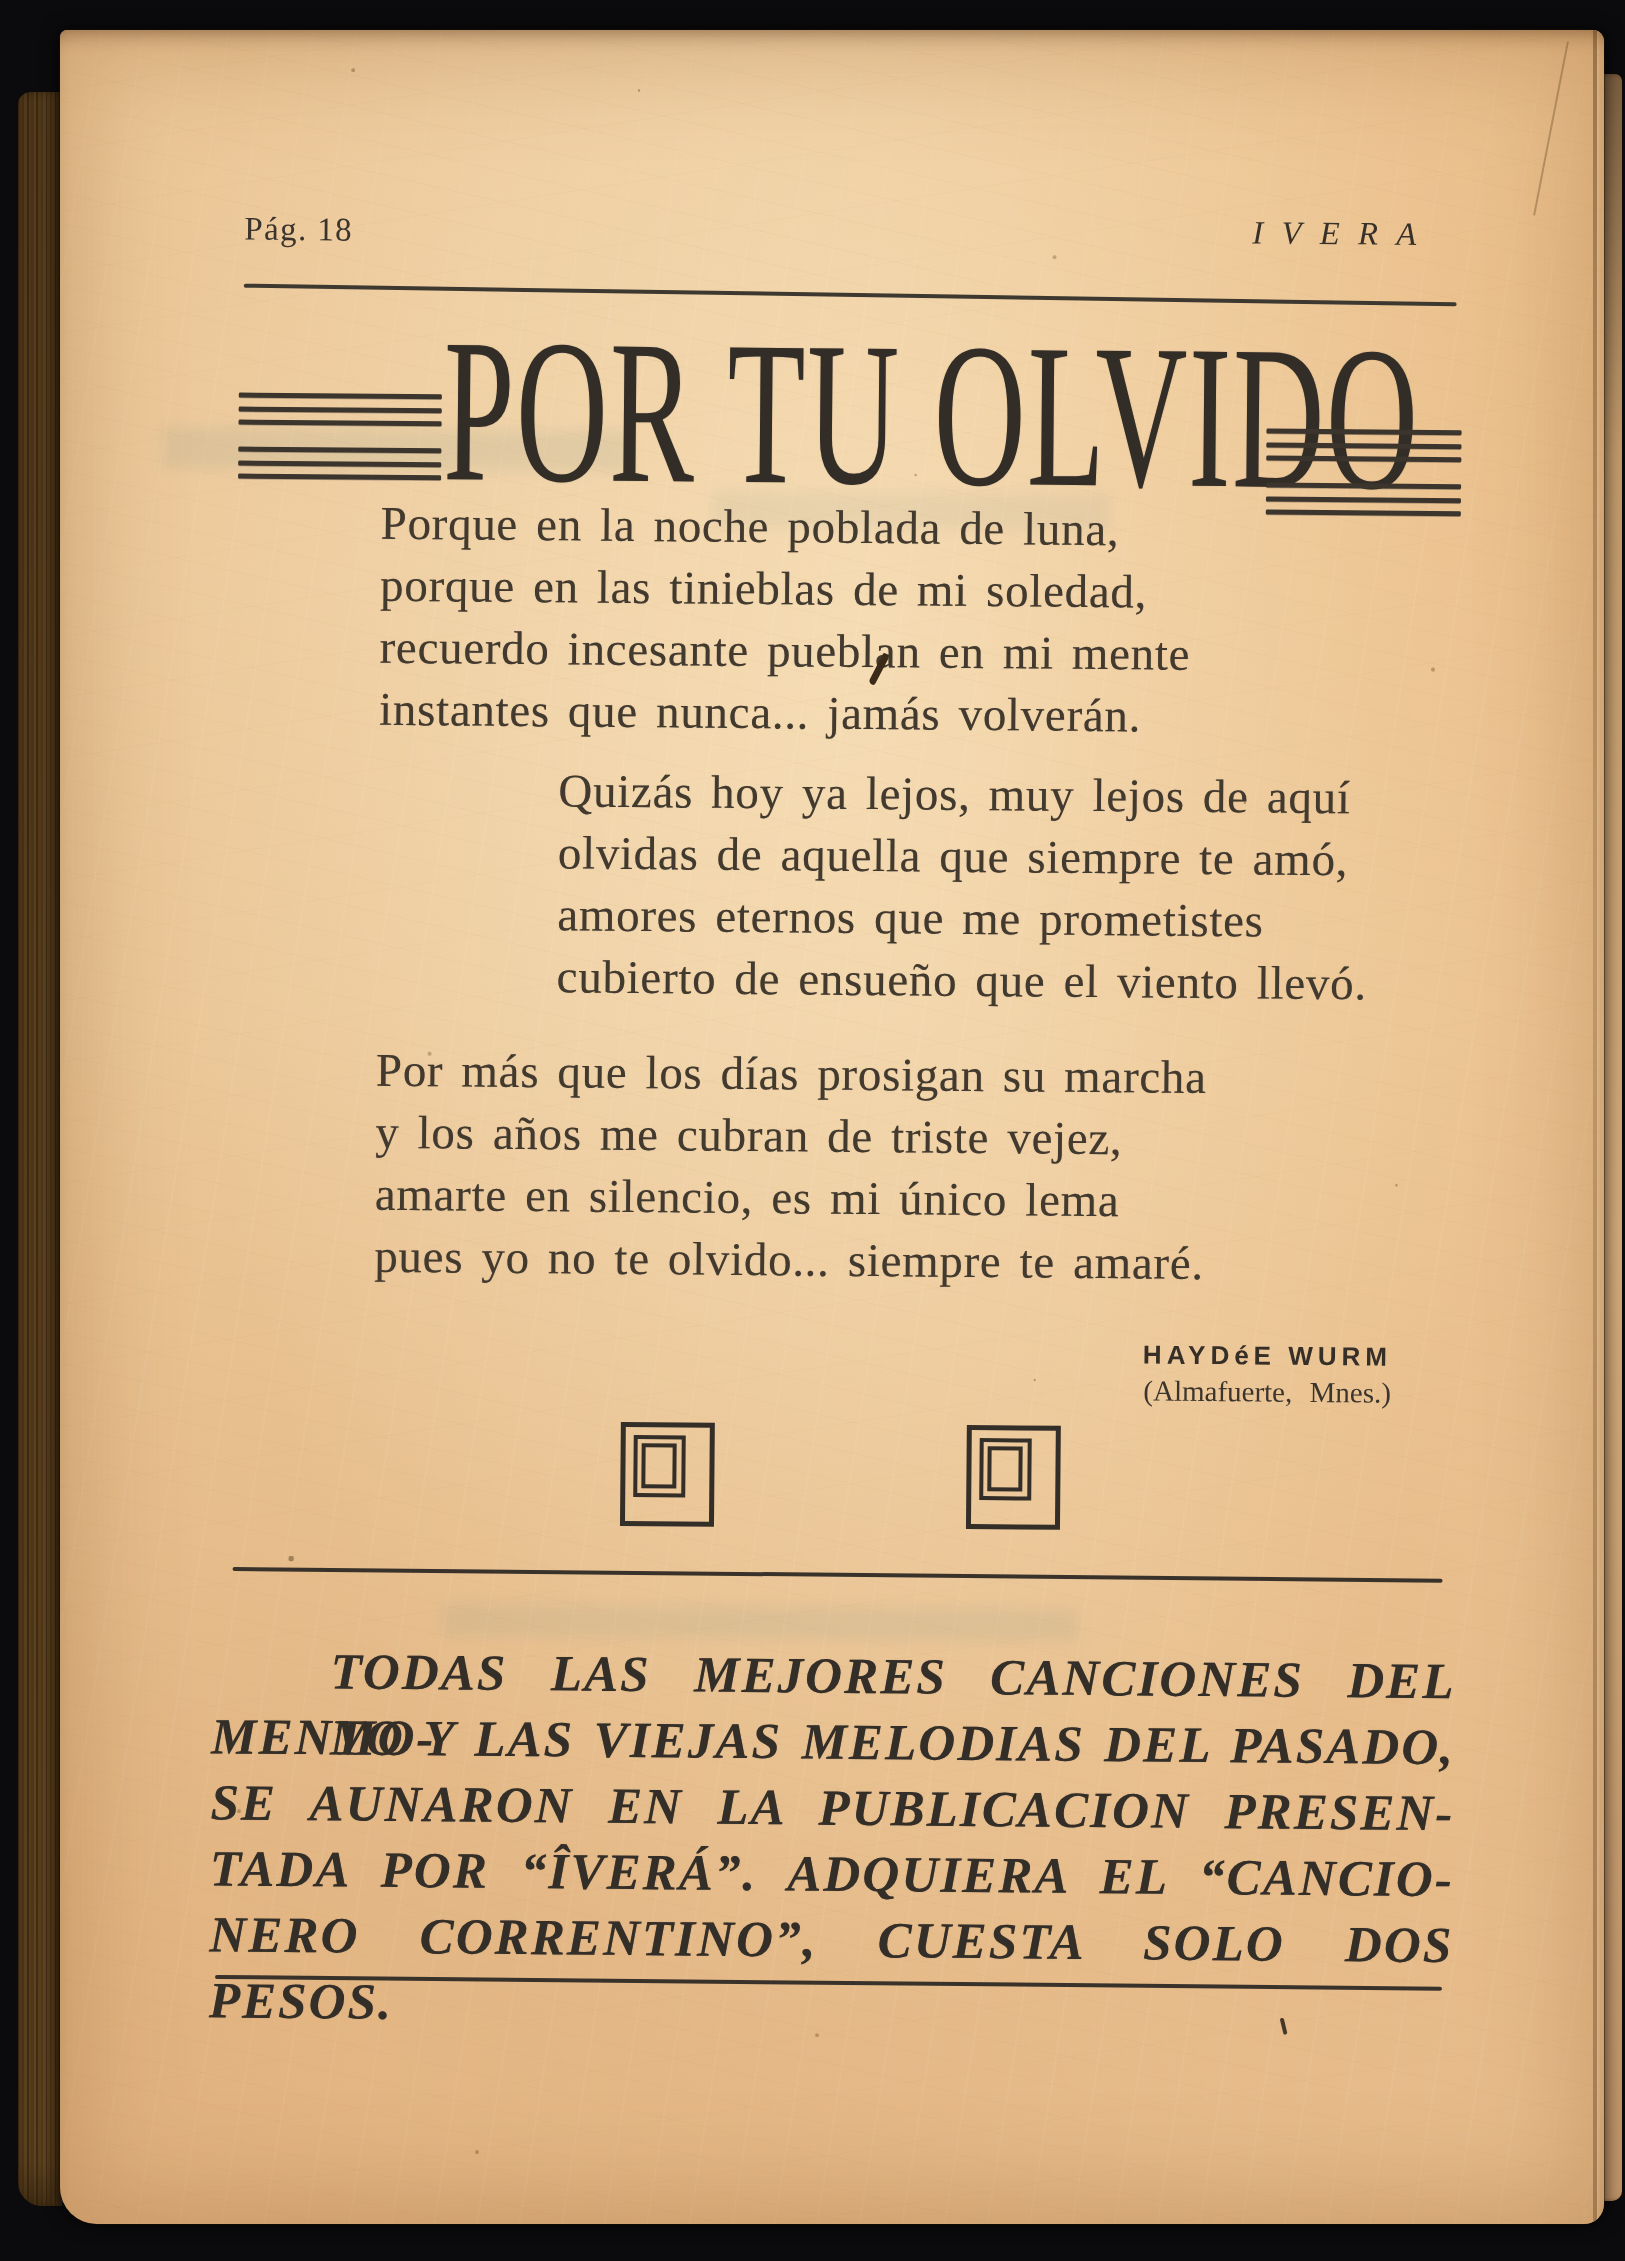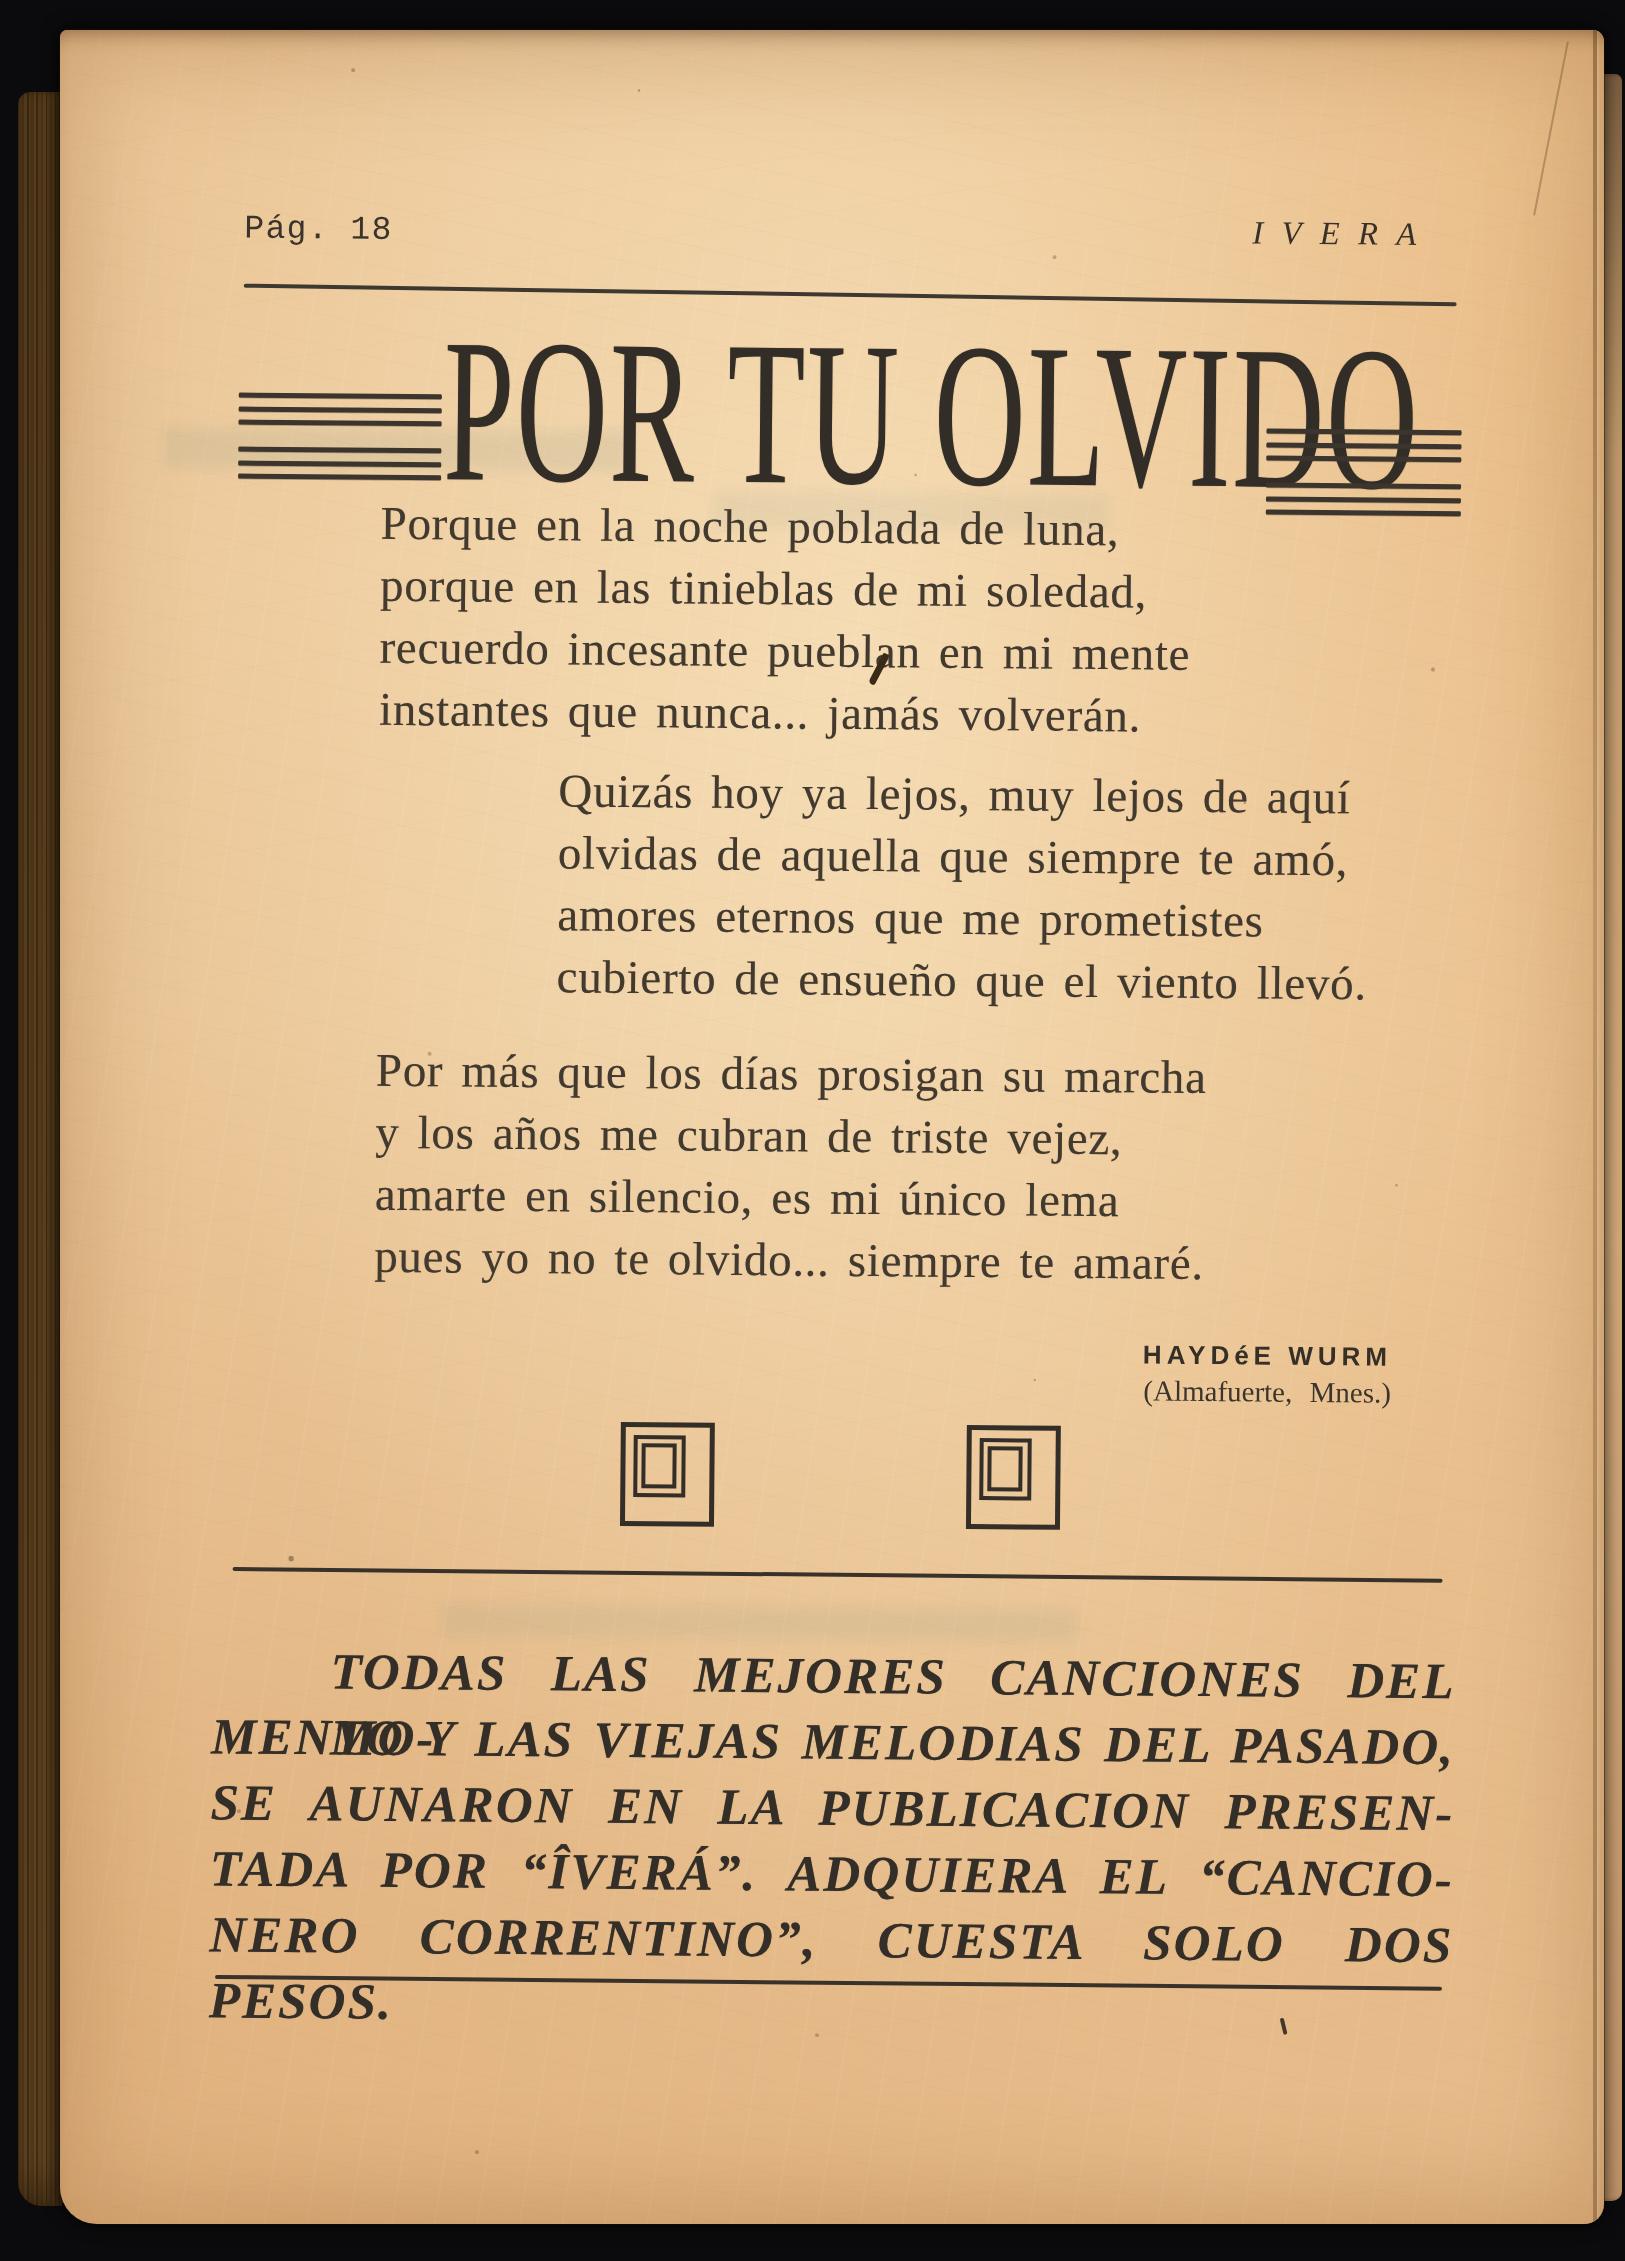"Pág. 18" .ink { font-family: Liberation Mono, monospace -> none }
